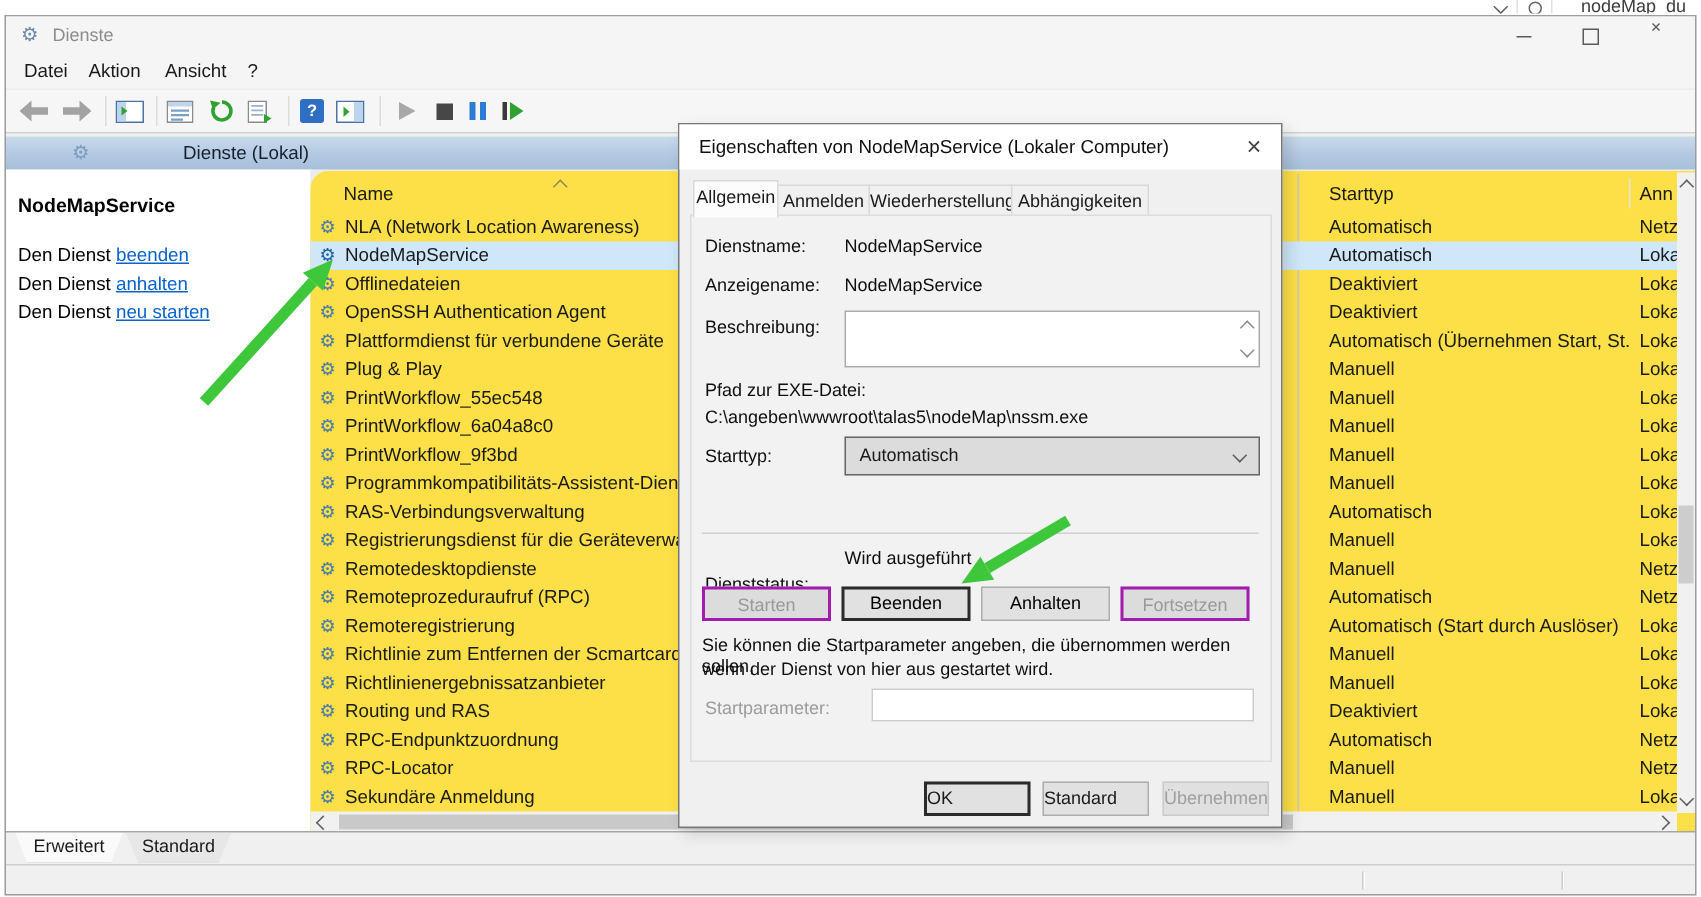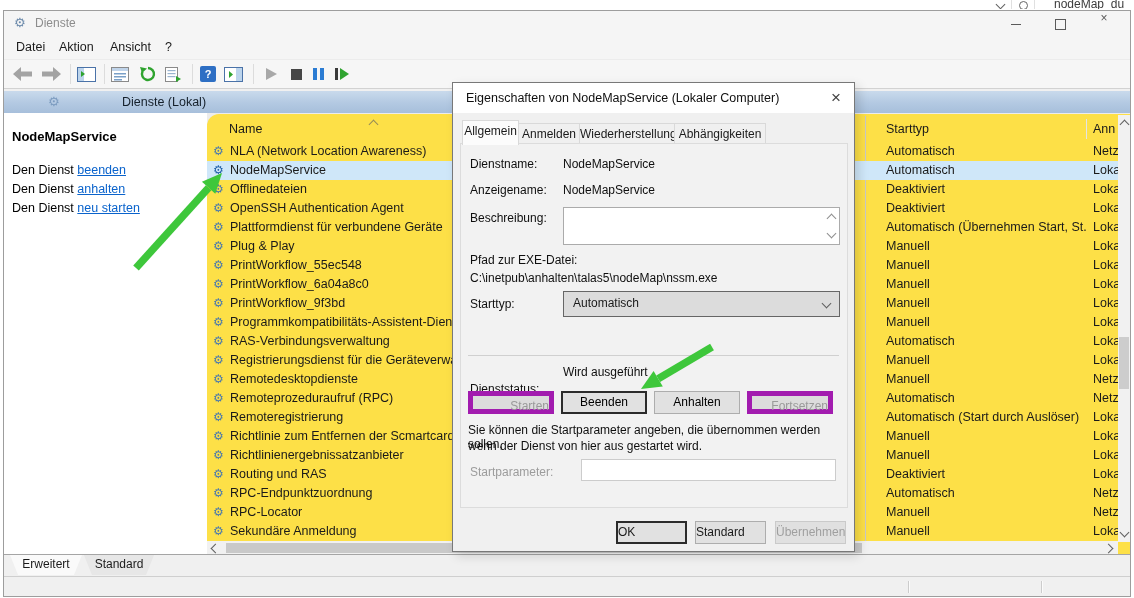"C:\inetpub\anhalten\talas5\nodeMap\nssm." span.dl { text: inetpub\anhalten -> angeben\wwwroot }
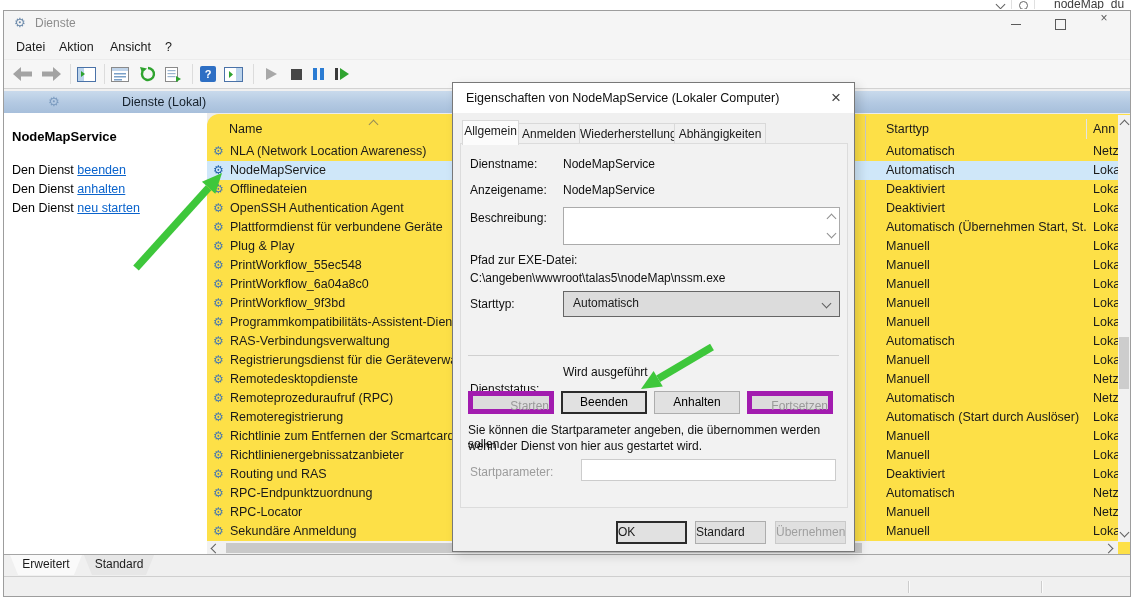"Starten" .sbtn.disabled { border: 5px solid #a21caf -> 2px solid #a21caf; text-align: right -> none }
